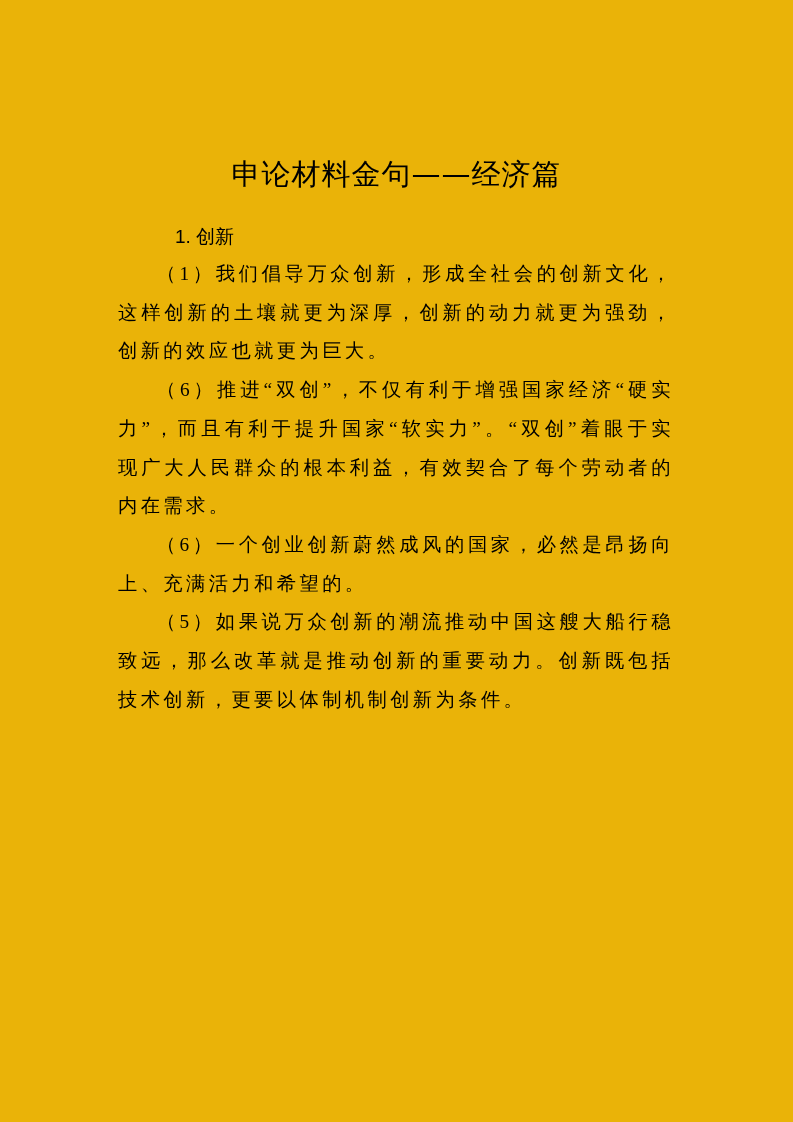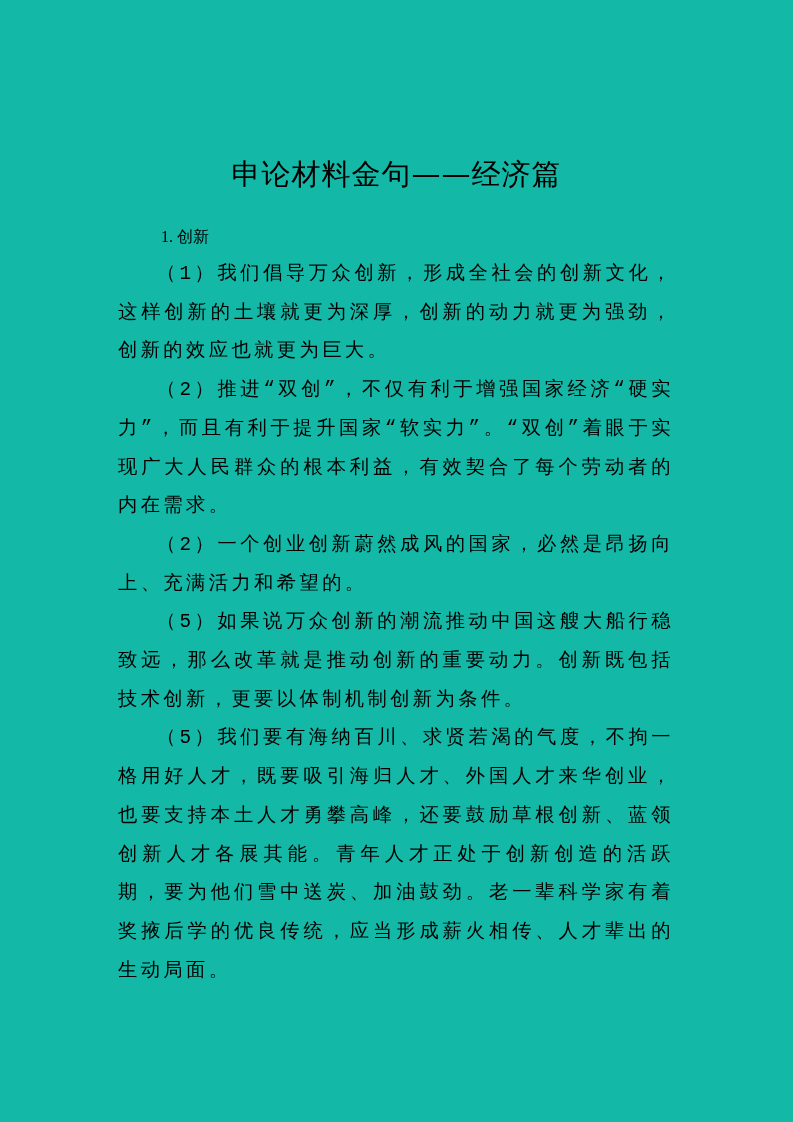"申论材料金句——经济篇" .page { background: #14b8a6 -> #eab308 }
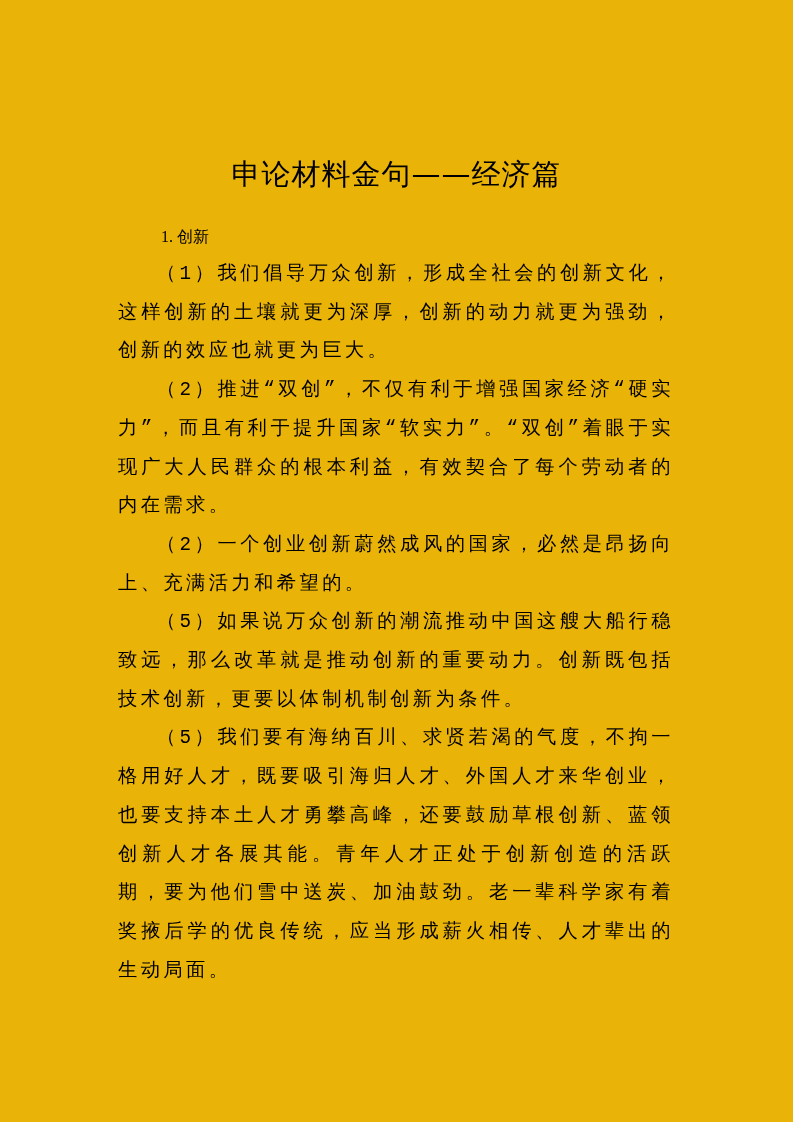"1. 创新" .section-heading { font-family: Liberation Serif, serif -> Liberation Sans, sans-serif; font-size: 16px -> 19px; left: 161px -> 175px }
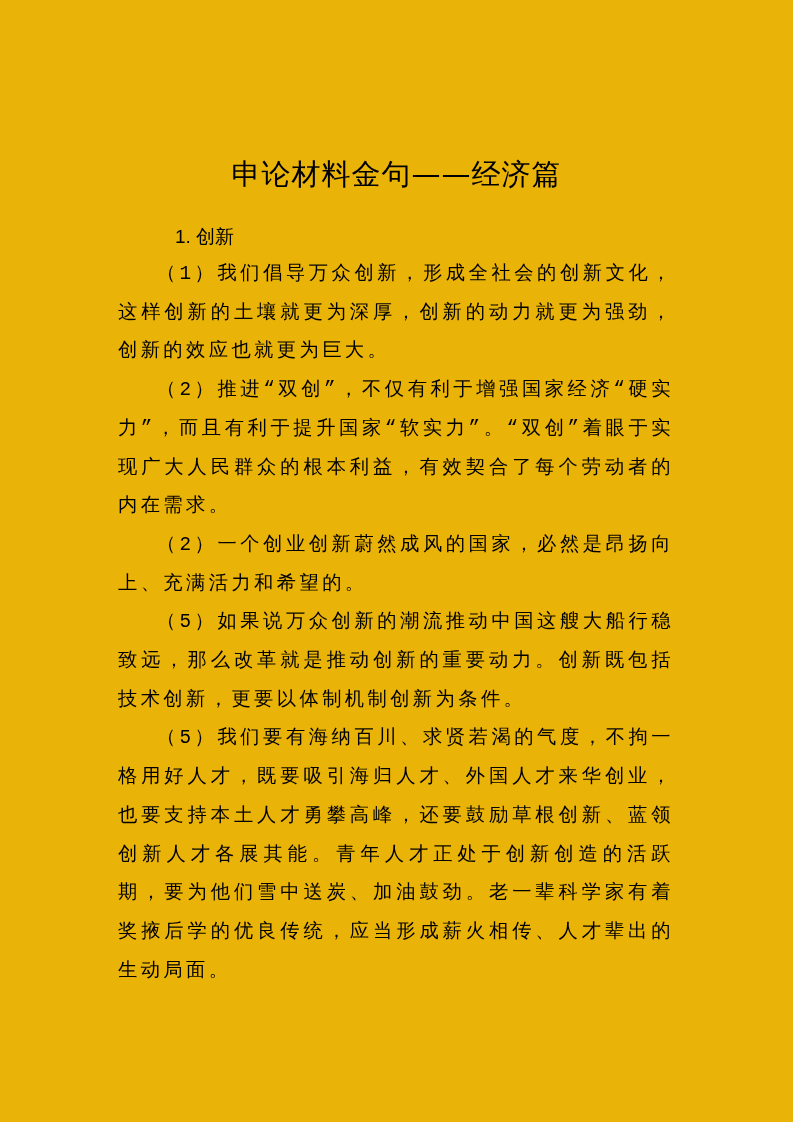"（1）我们倡导万众创新，形成全社会的创新文化，这样创新的土壤就更为深厚，创新的动" .body { font-family: Liberation Mono, monospace -> Liberation Serif, serif }
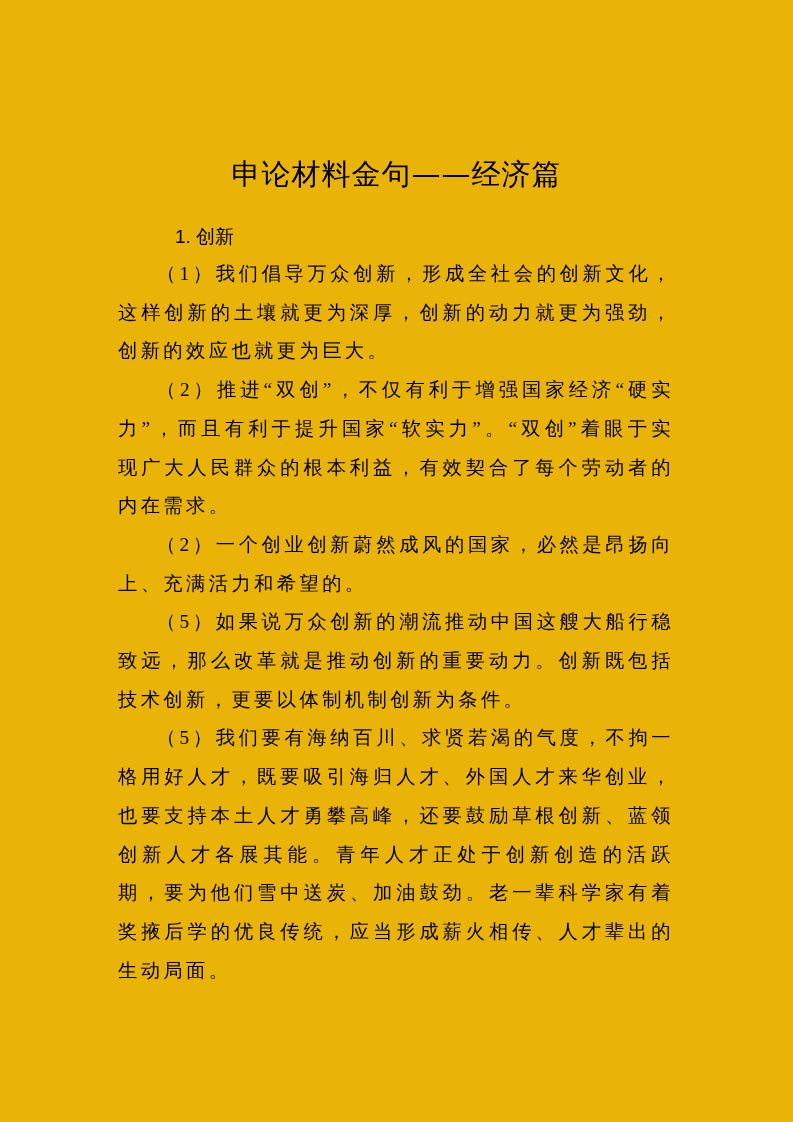"（2）推进“双创”，不仅有利于增强国家经济“硬实力”，而且有利于提升国家“软实力" p.para { text: 2 -> 6 }
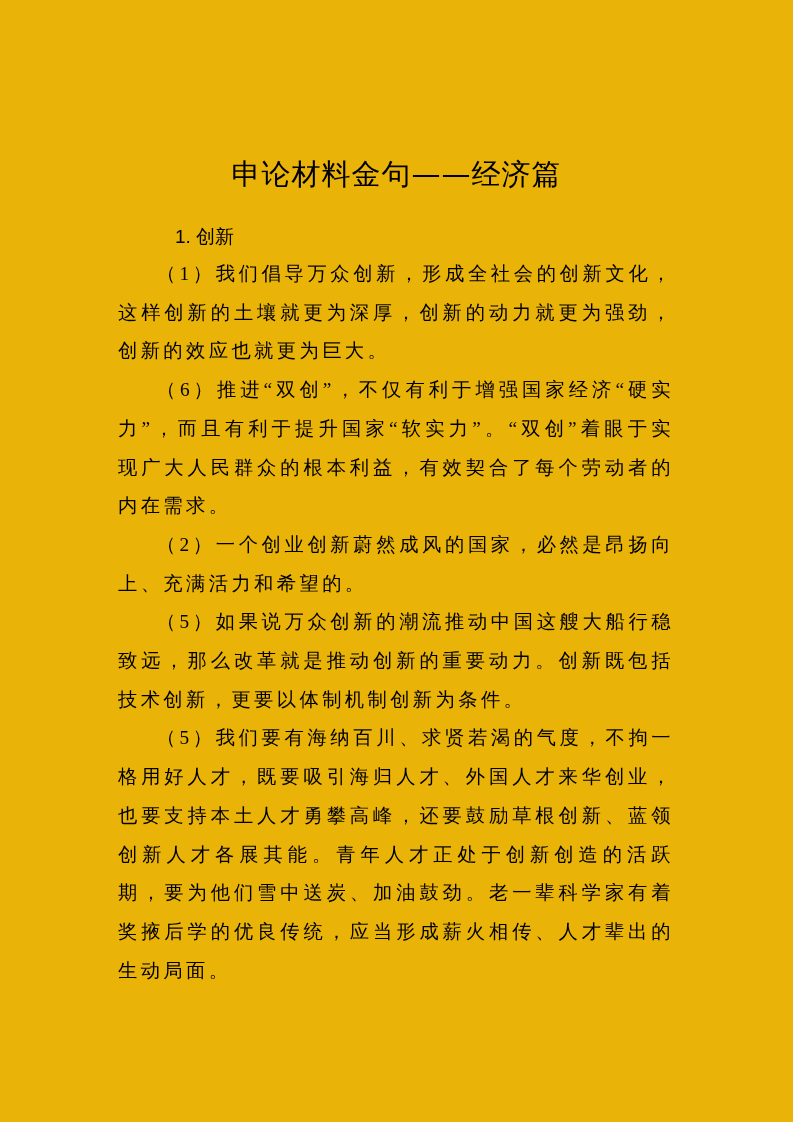"（2）一个创业创新蔚然成风的国家，必然是昂扬向上、充满活力和希望的。" p.para { text: 2 -> 6 }
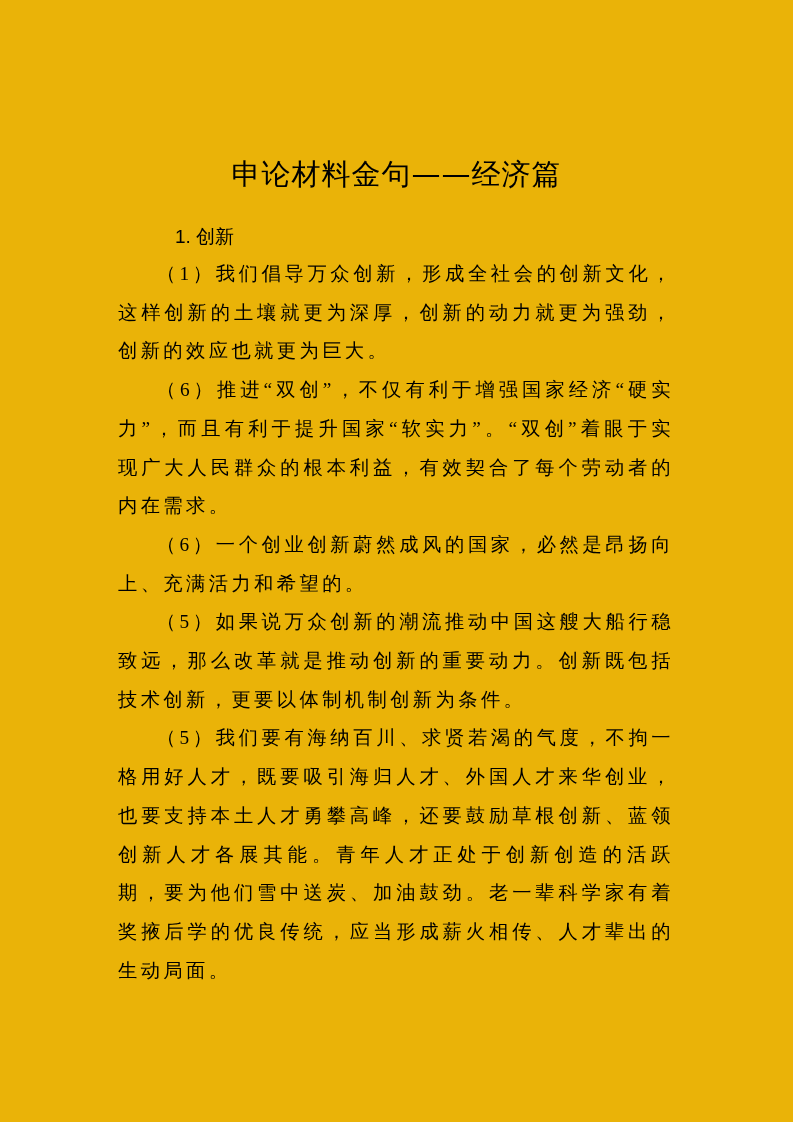"（5）我们要有海纳百川、求贤若渴的气度，不拘一格用好人才，既要吸引海归人才、外国" p.para { html: <p>（5）我们要有海纳百川、求贤若渴的气度，不拘一格用好人才，既要吸引海归人才、外国人才来华创业，也要支持本土人才勇攀高峰，还要鼓励草根创新、蓝领创新人才各展其能。青年人才正处于创新创造的活跃期，要为他们雪中送炭、加油鼓劲。老一辈科学家有着奖掖后学的优良传统，应当形成薪火相传、人才辈出的生动局面。</p> -> none }
